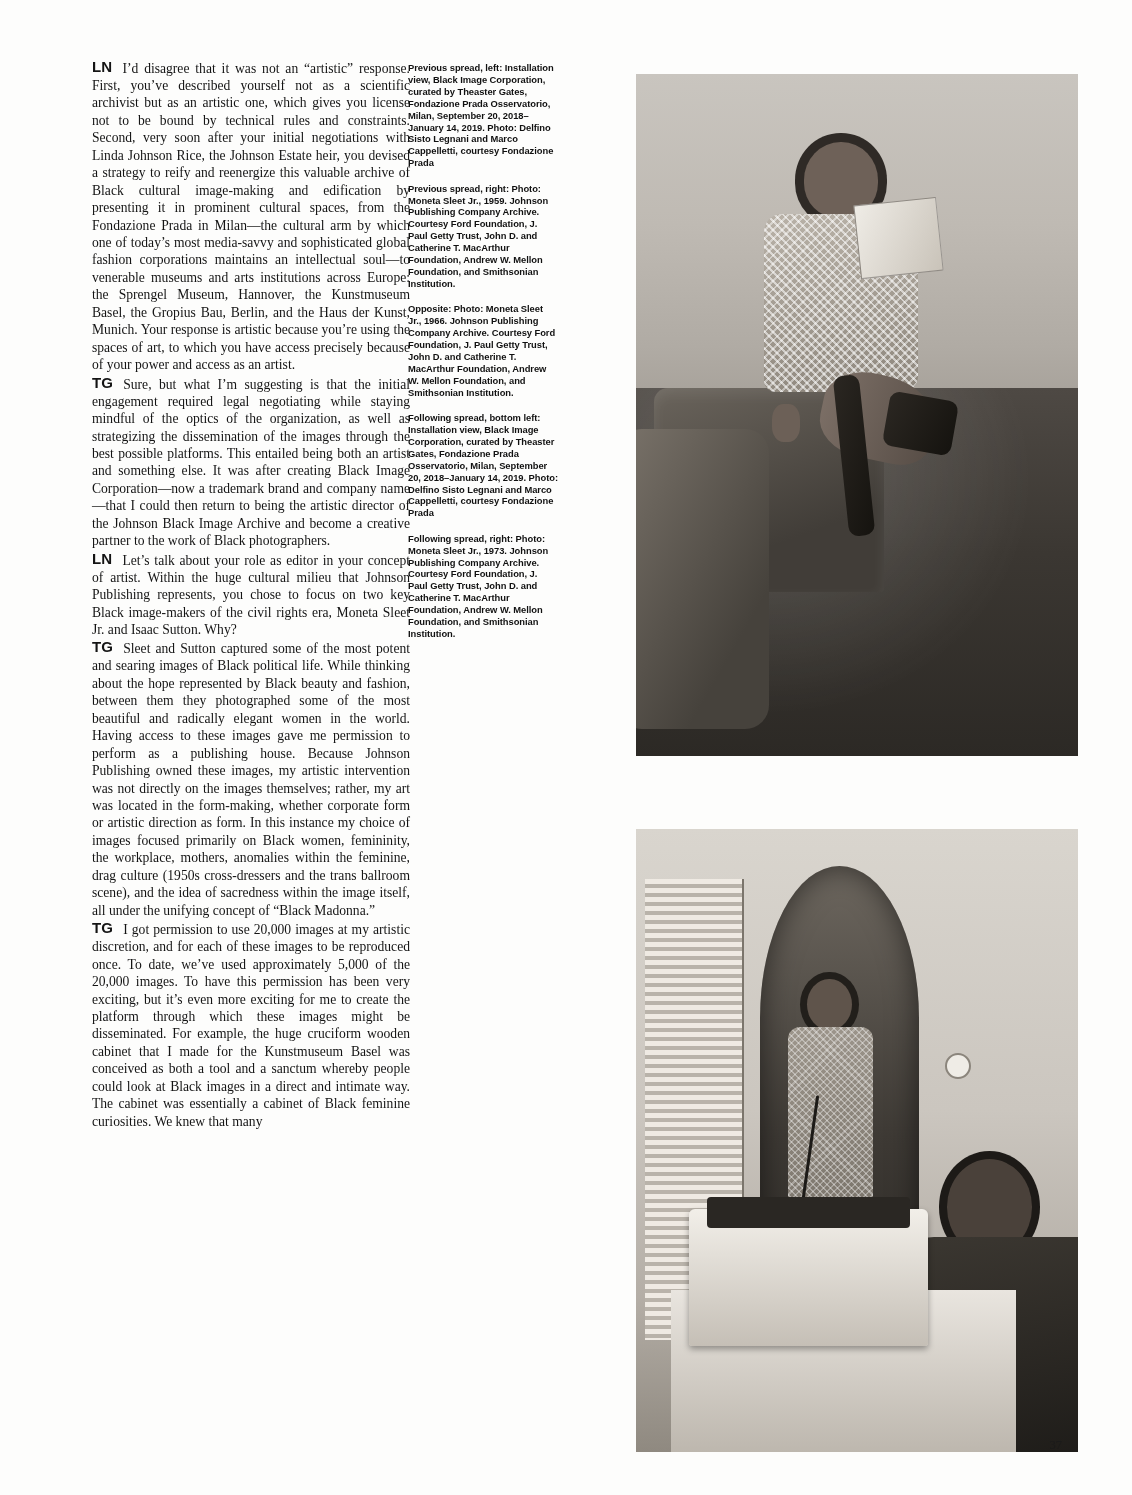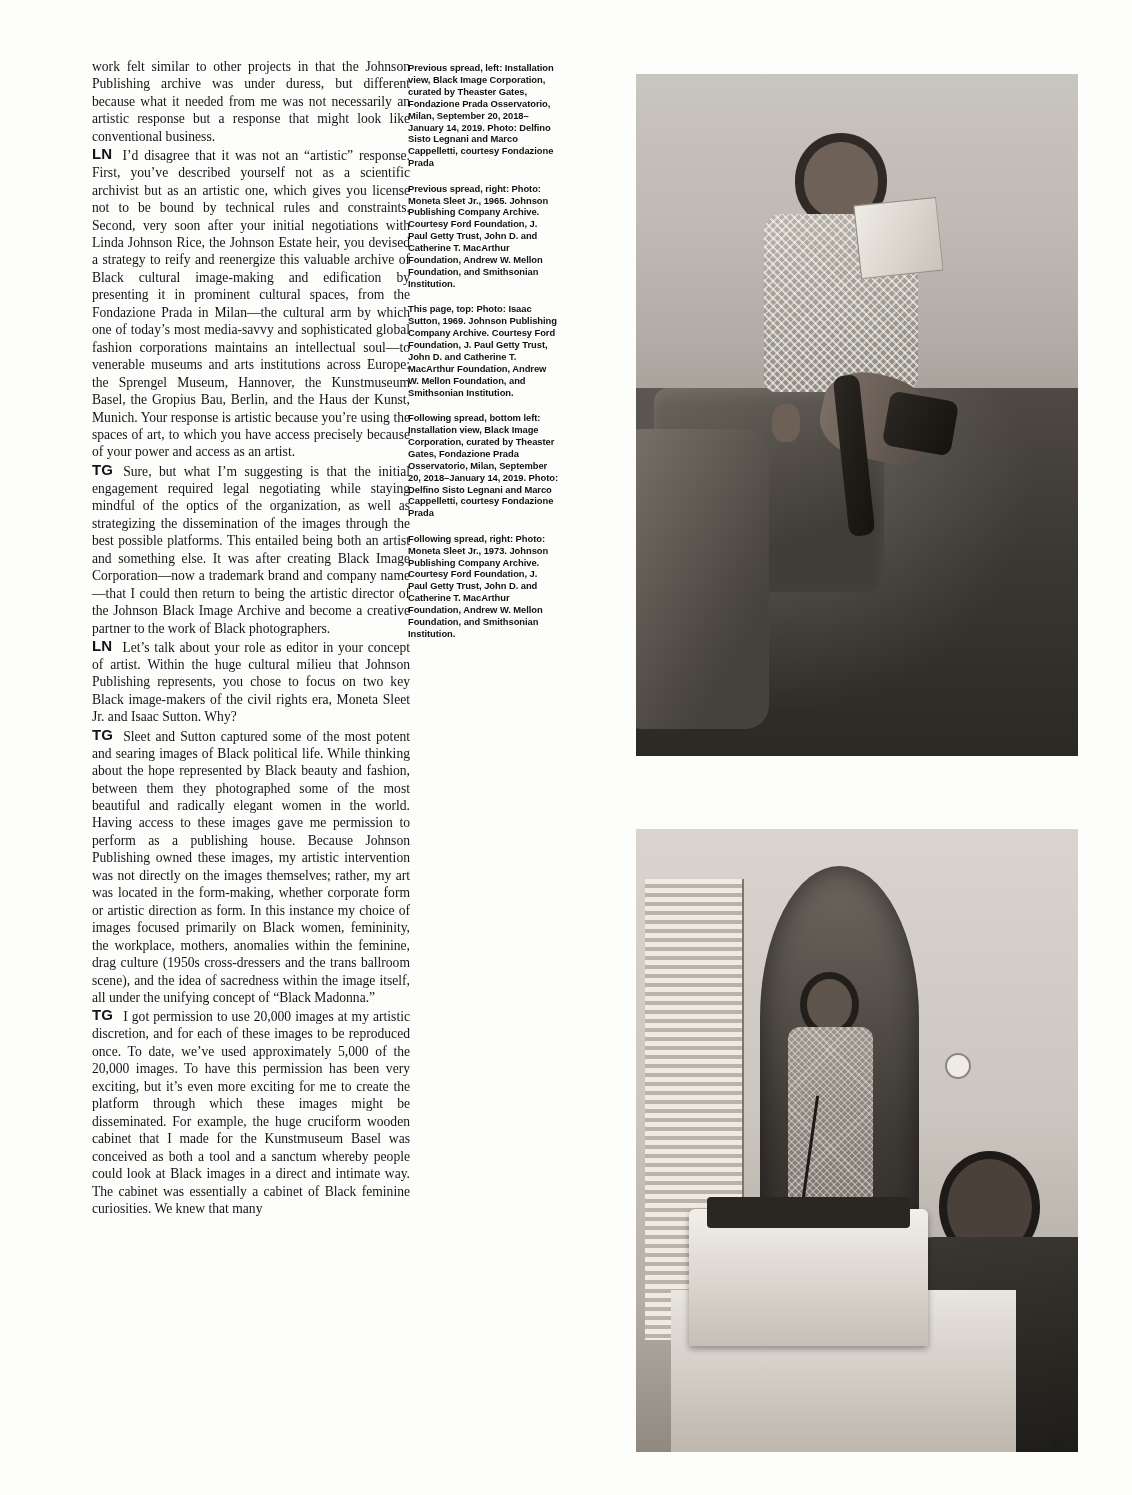"work felt similar to other" p.para { html: <p> <span>work felt similar to other projects in that the Johnson Publishing archive was under duress, but different because what it needed from me was not necessarily an artistic response but a response that might look like conventional business.</span> </p> -> none }
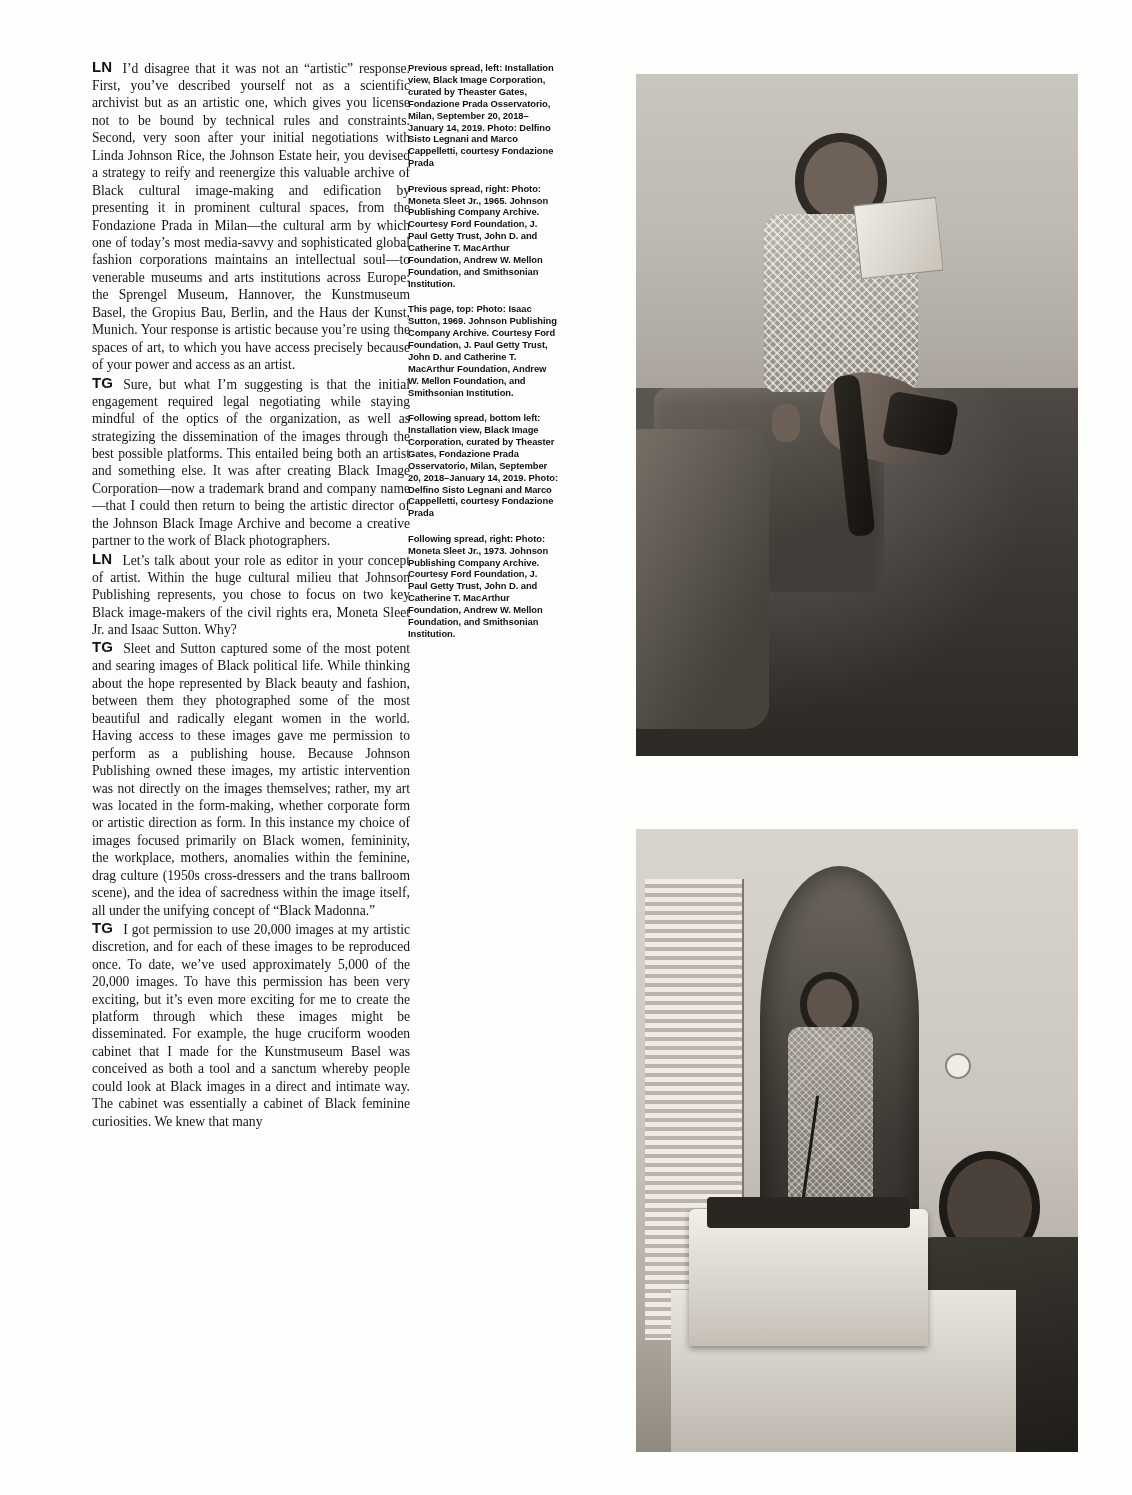"Previous spread, right: Photo: Moneta" p.caption { text: 1965 -> 1959 }
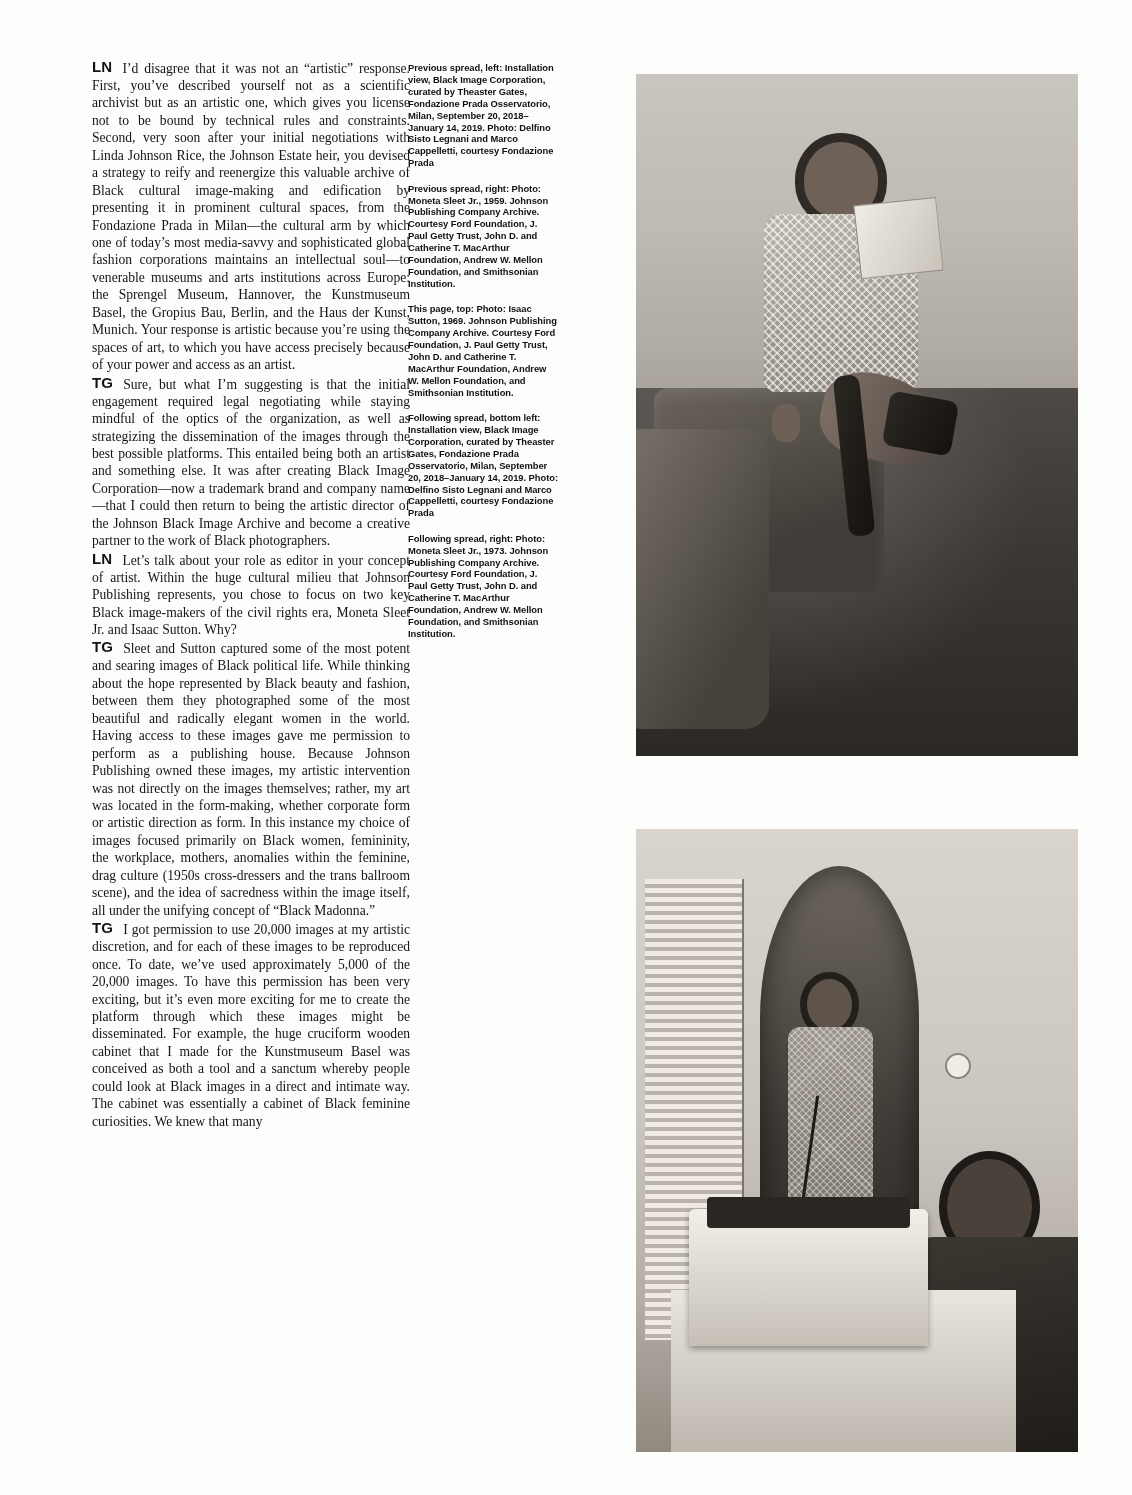"Opposite: Photo: Moneta Sleet Jr.," p.caption { html: none -> <p>Opposite: Photo: Moneta Sleet Jr., 1966. Johnson Publishing Company Archive. Courtesy Ford Foundation, J. Paul Getty Trust, John D. and Catherine T. MacArthur Foundation, Andrew W. Mellon Foundation, and Smithsonian Institution.</p> }
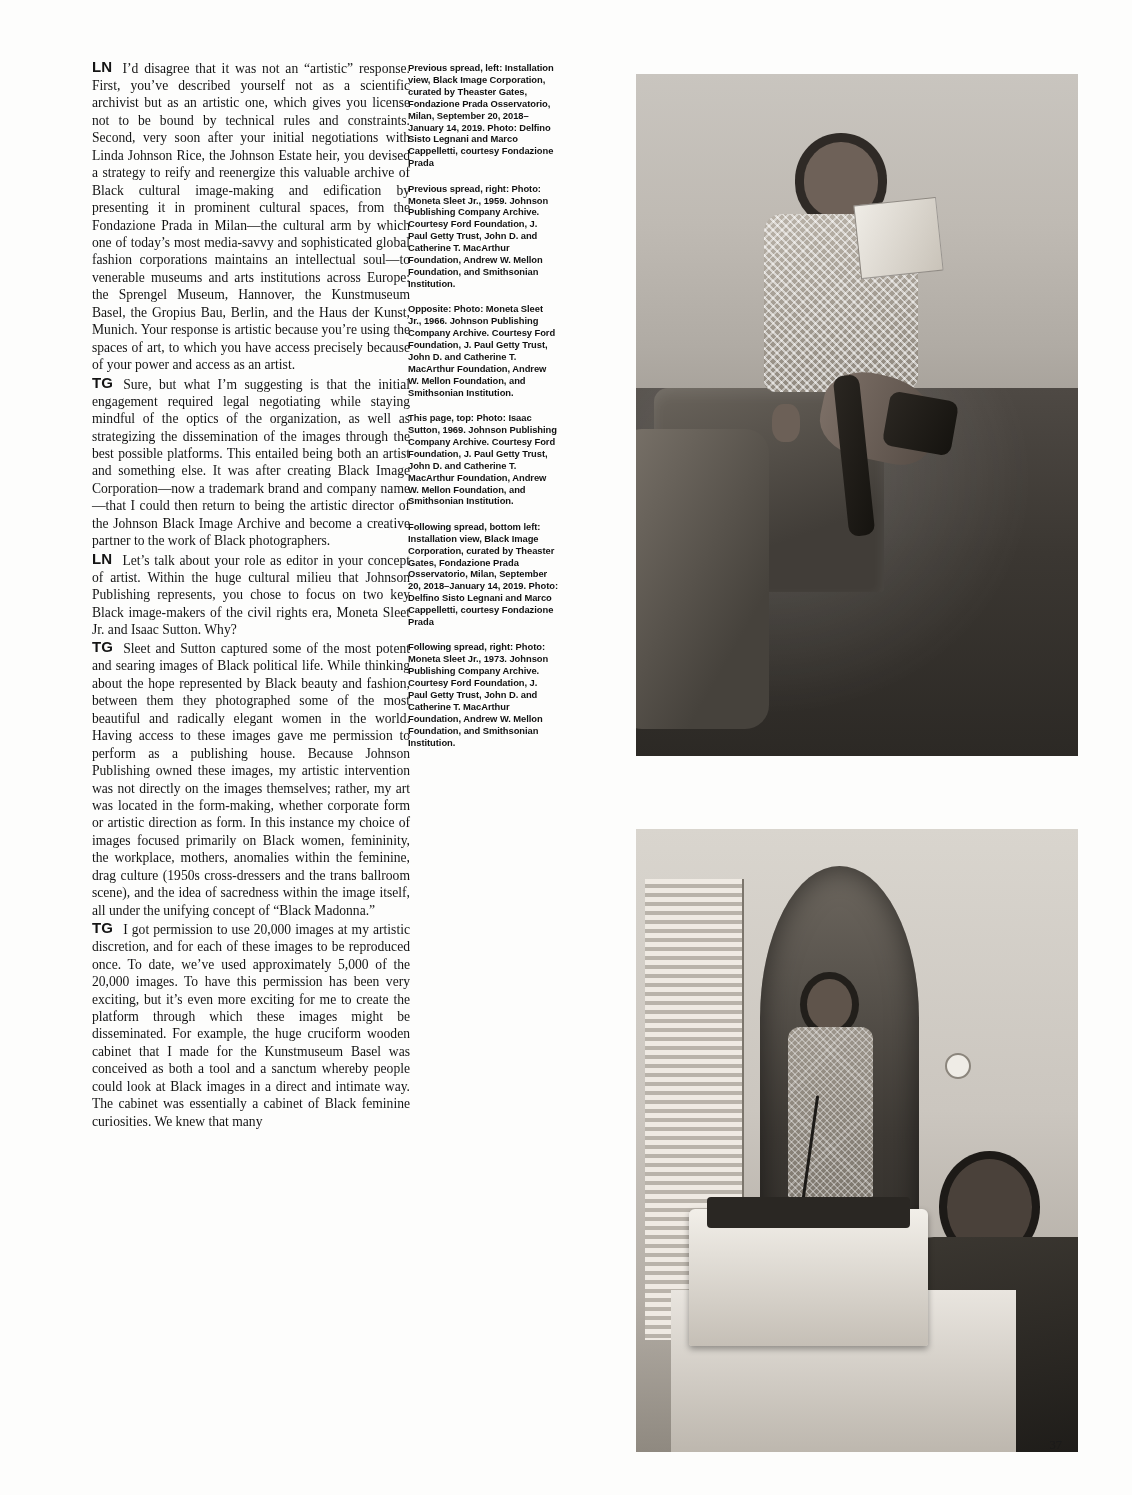"This page, top: Photo: Isaac" p.caption { html: <p>This page, top: Photo: Isaac Sutton, 1969. Johnson Publishing Company Archive. Courtesy Ford Foundation, J. Paul Getty Trust, John D. and Catherine T. MacArthur Foundation, Andrew W. Mellon Foundation, and Smithsonian Institution.</p> -> none }
